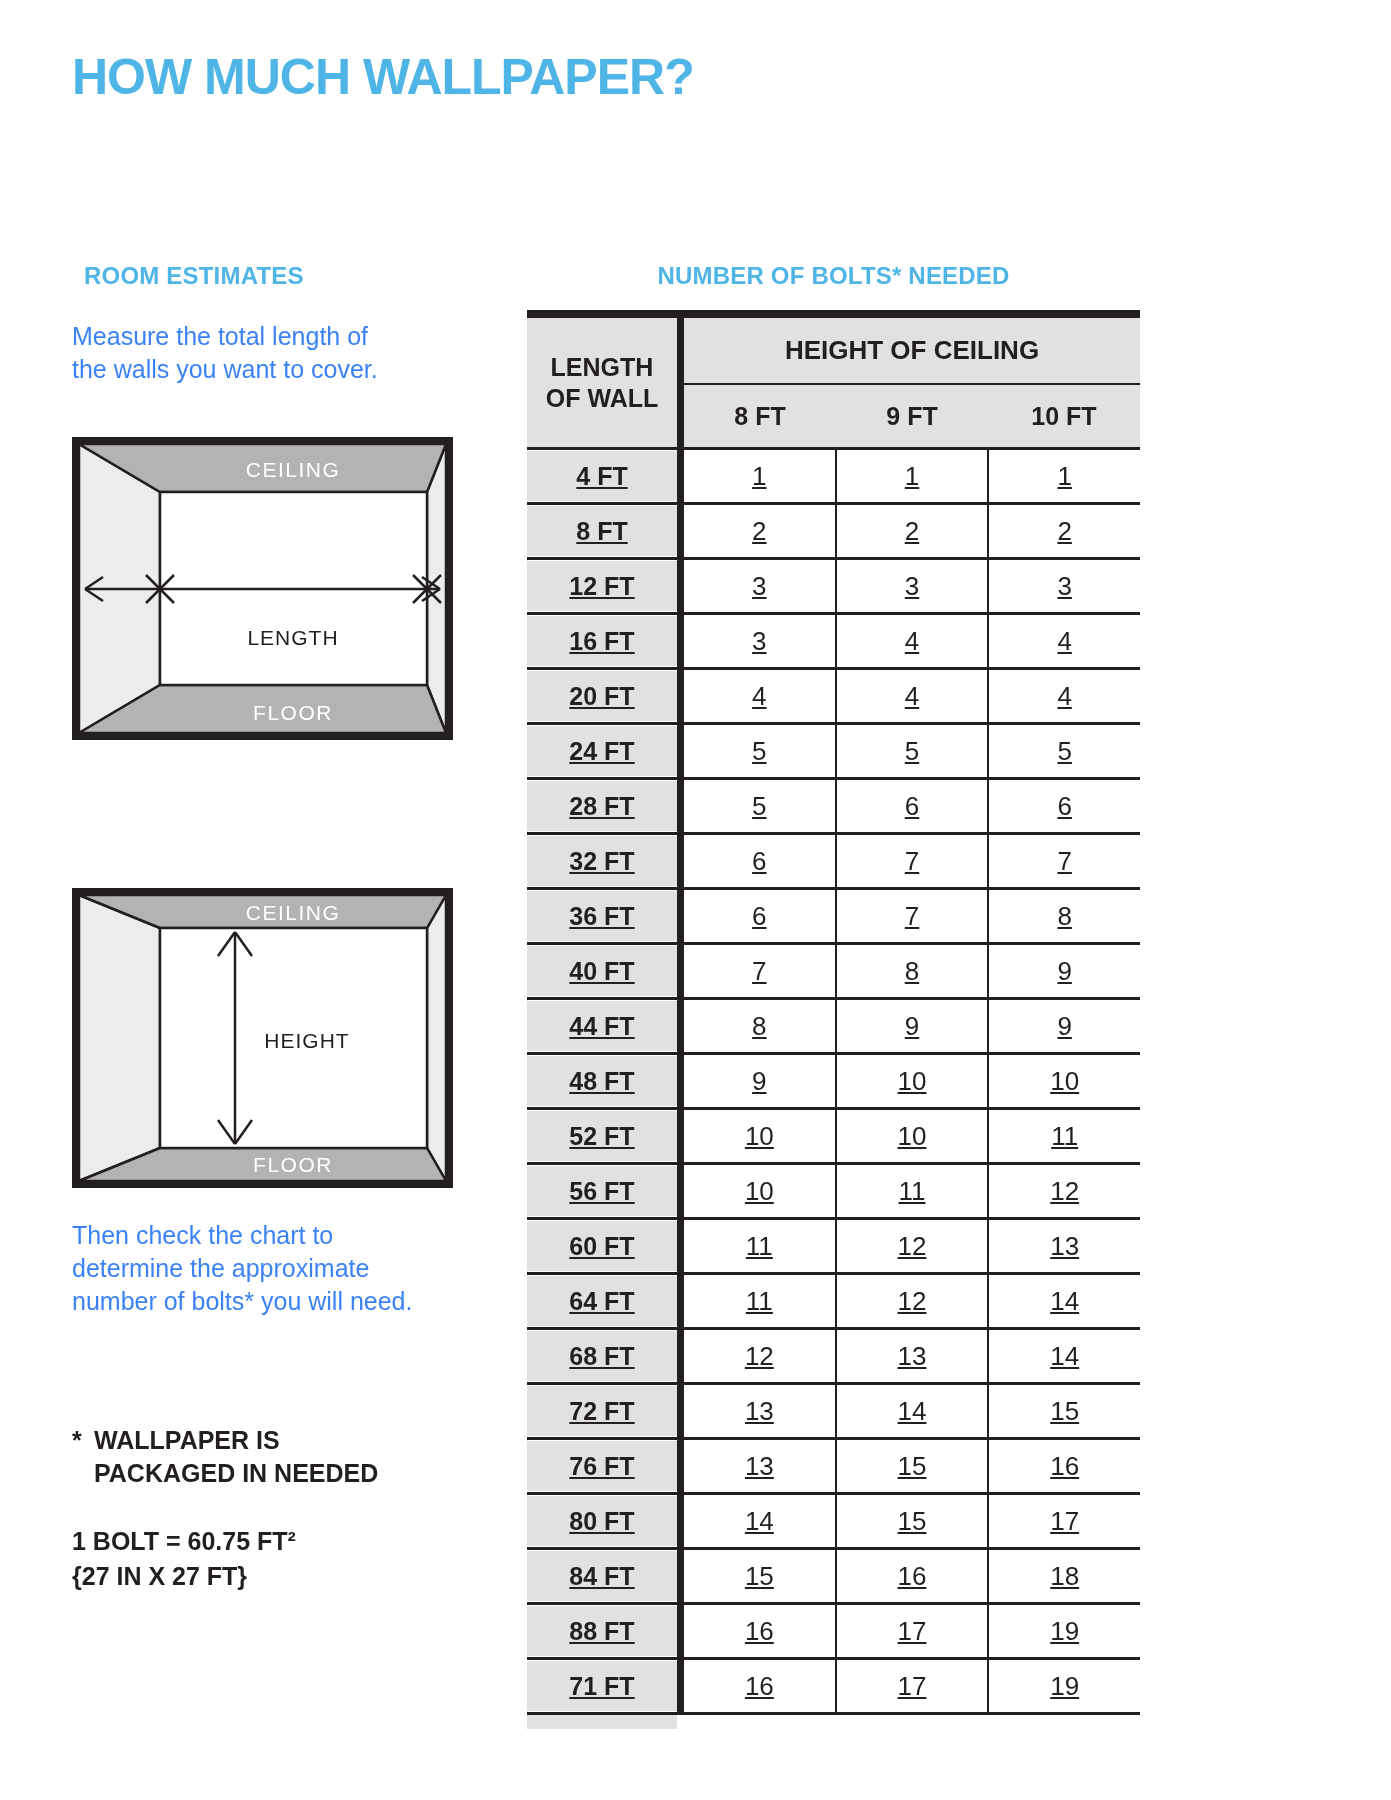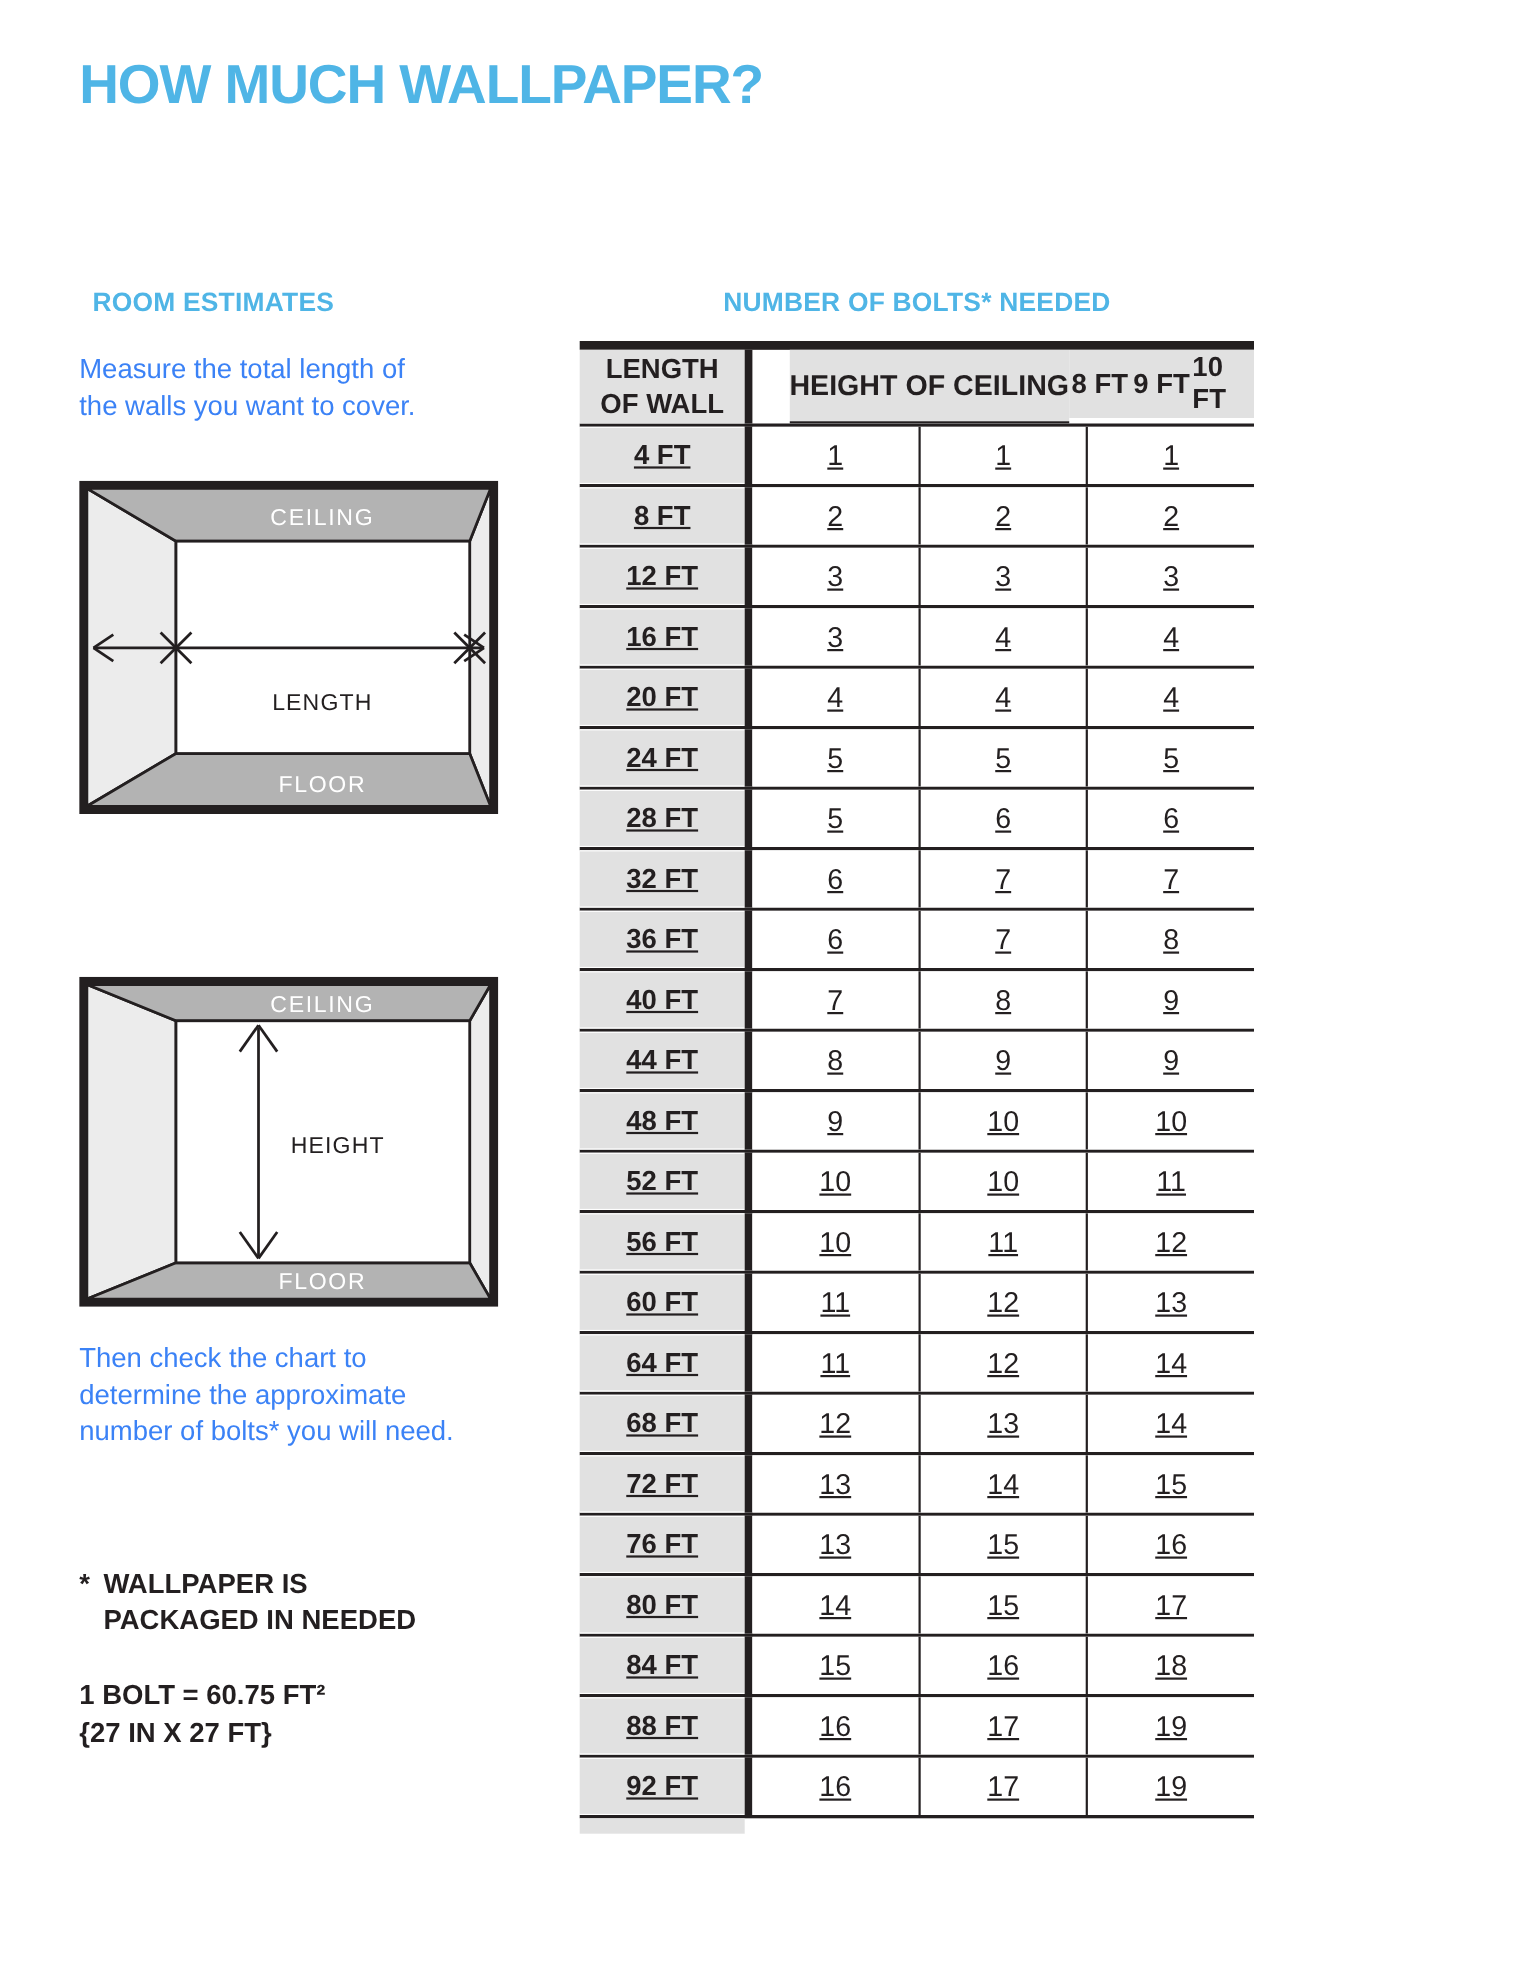"HEIGHT OF CEILING" .t-right { flex-direction: none -> column; justify-content: flex-end -> none }
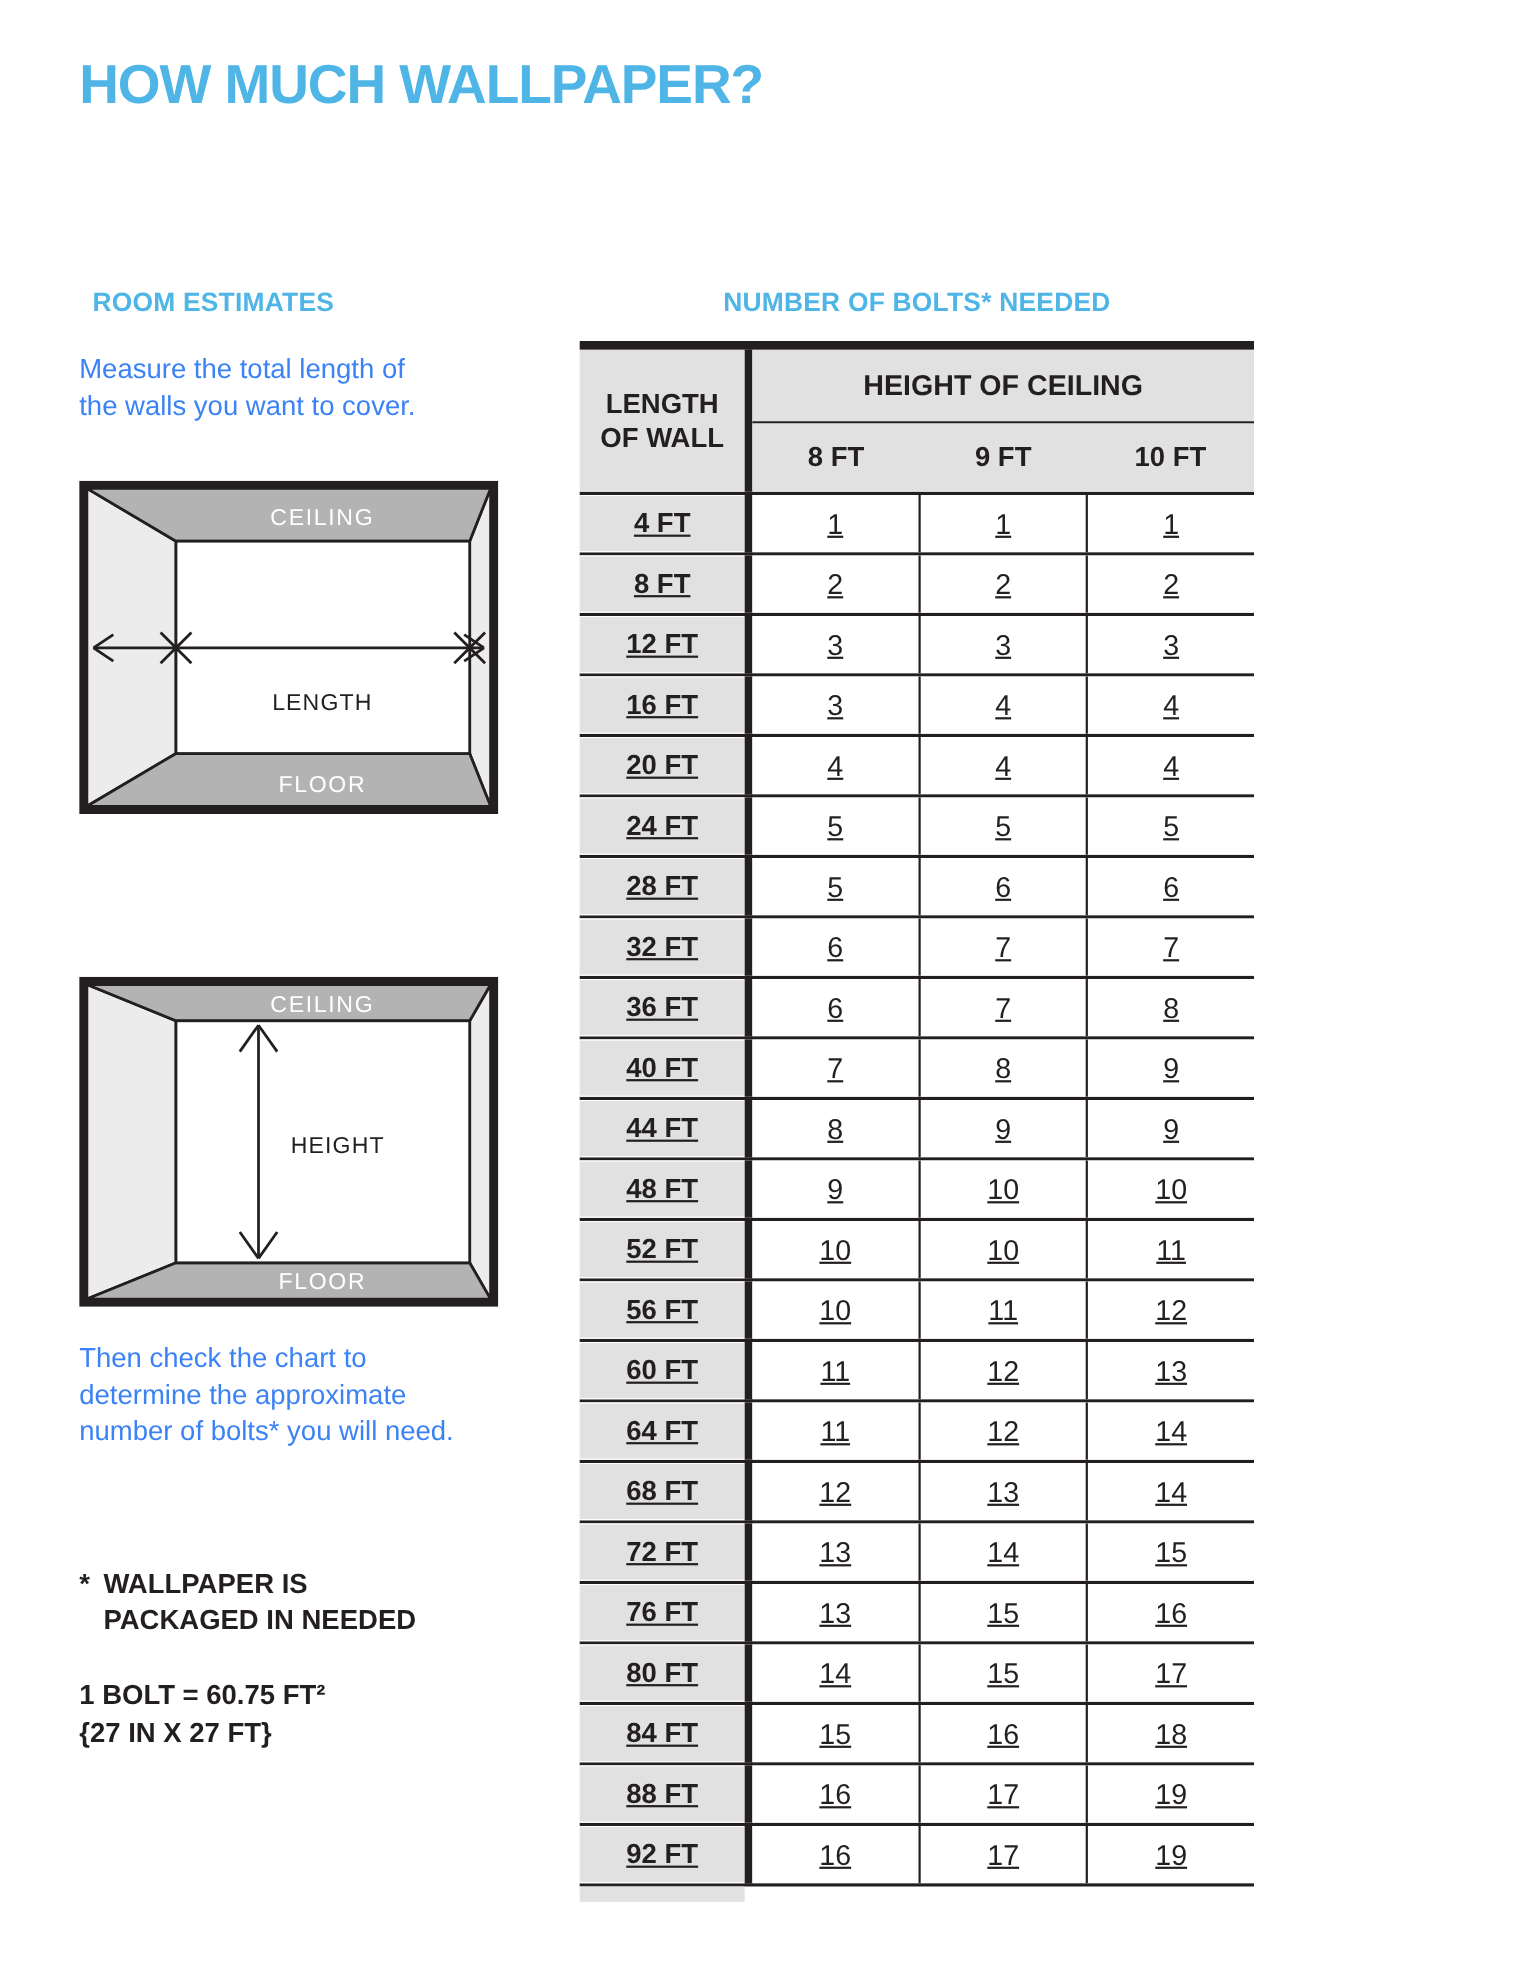"92 FT" div.t-label { text: 92 -> 71 }
